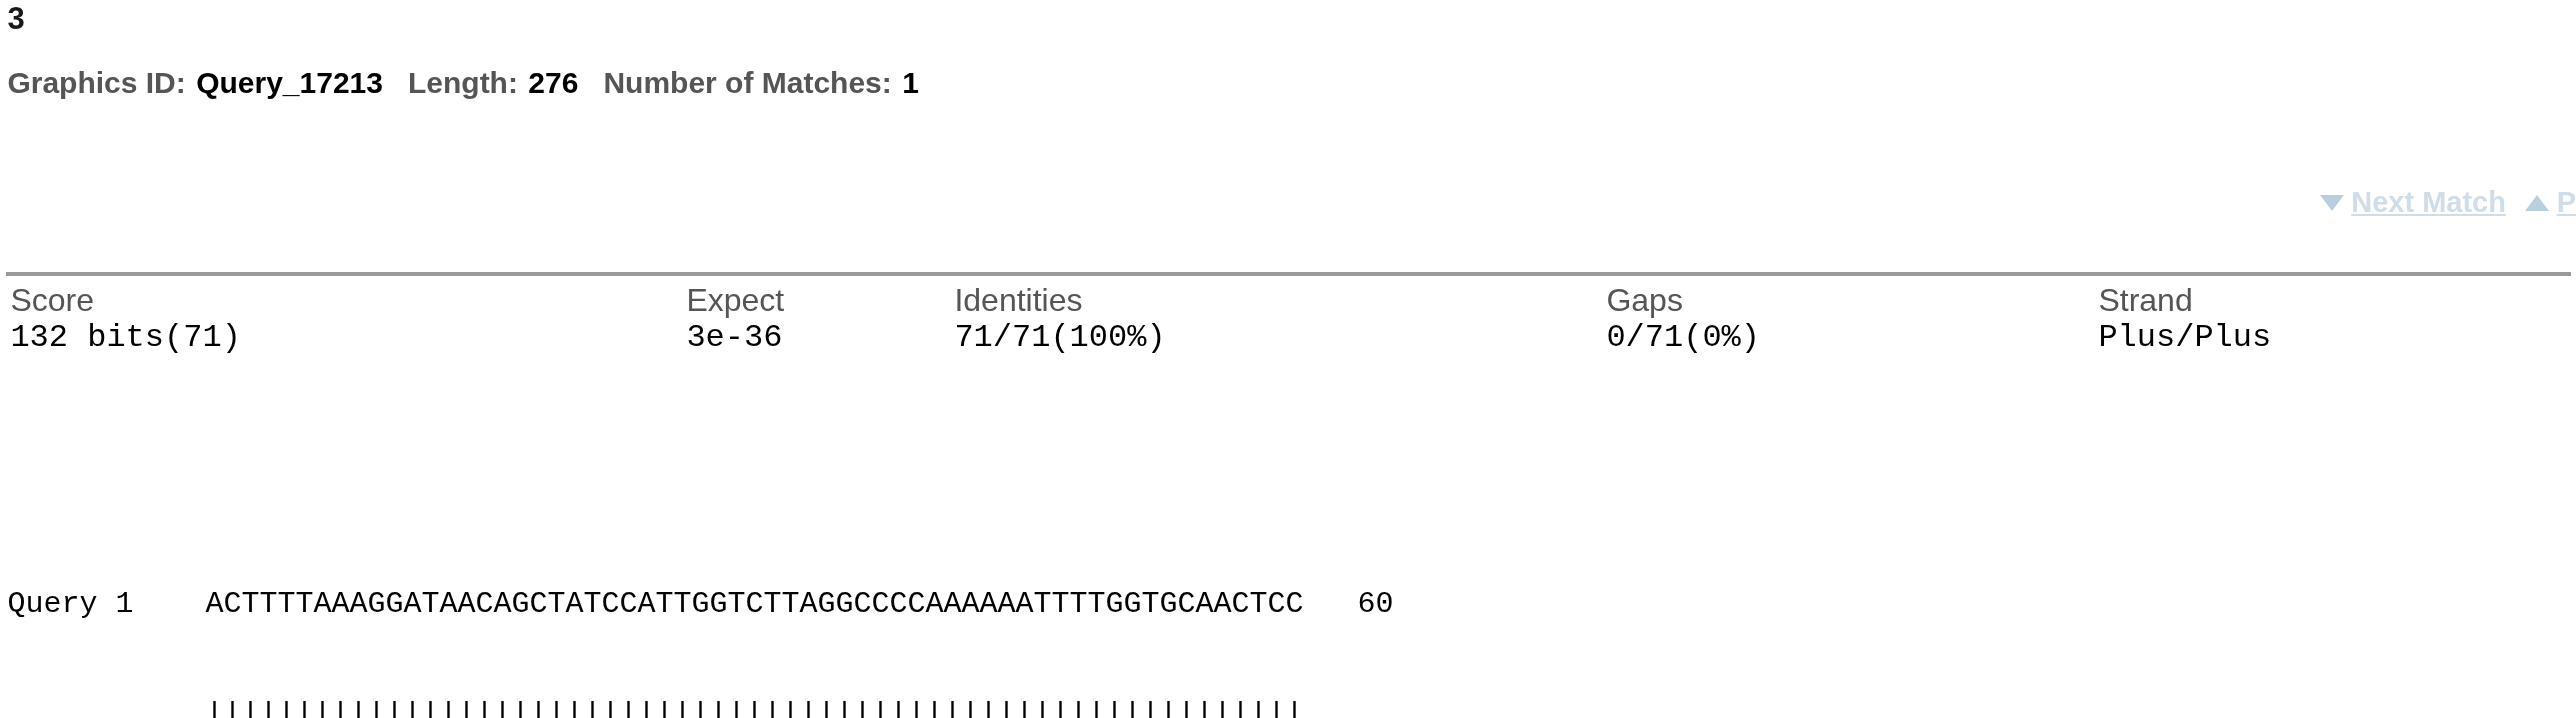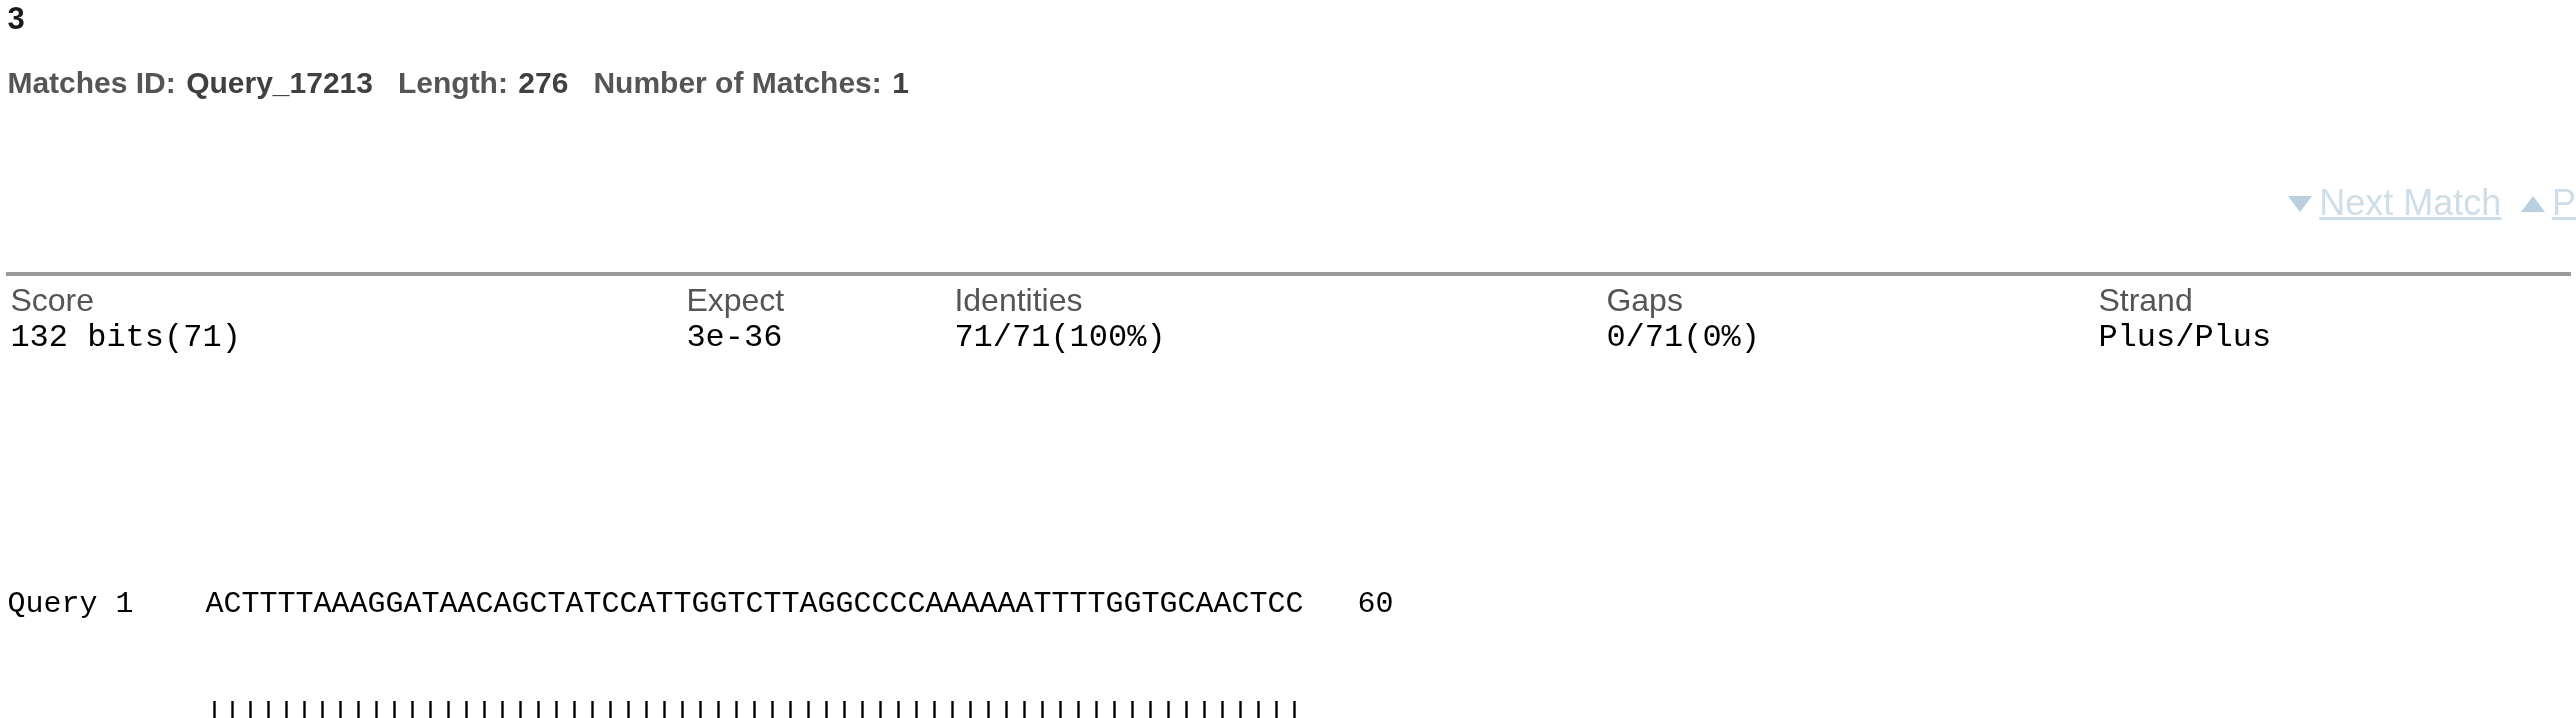"Matches ID:" span.lbl { text: Matches -> Graphics }
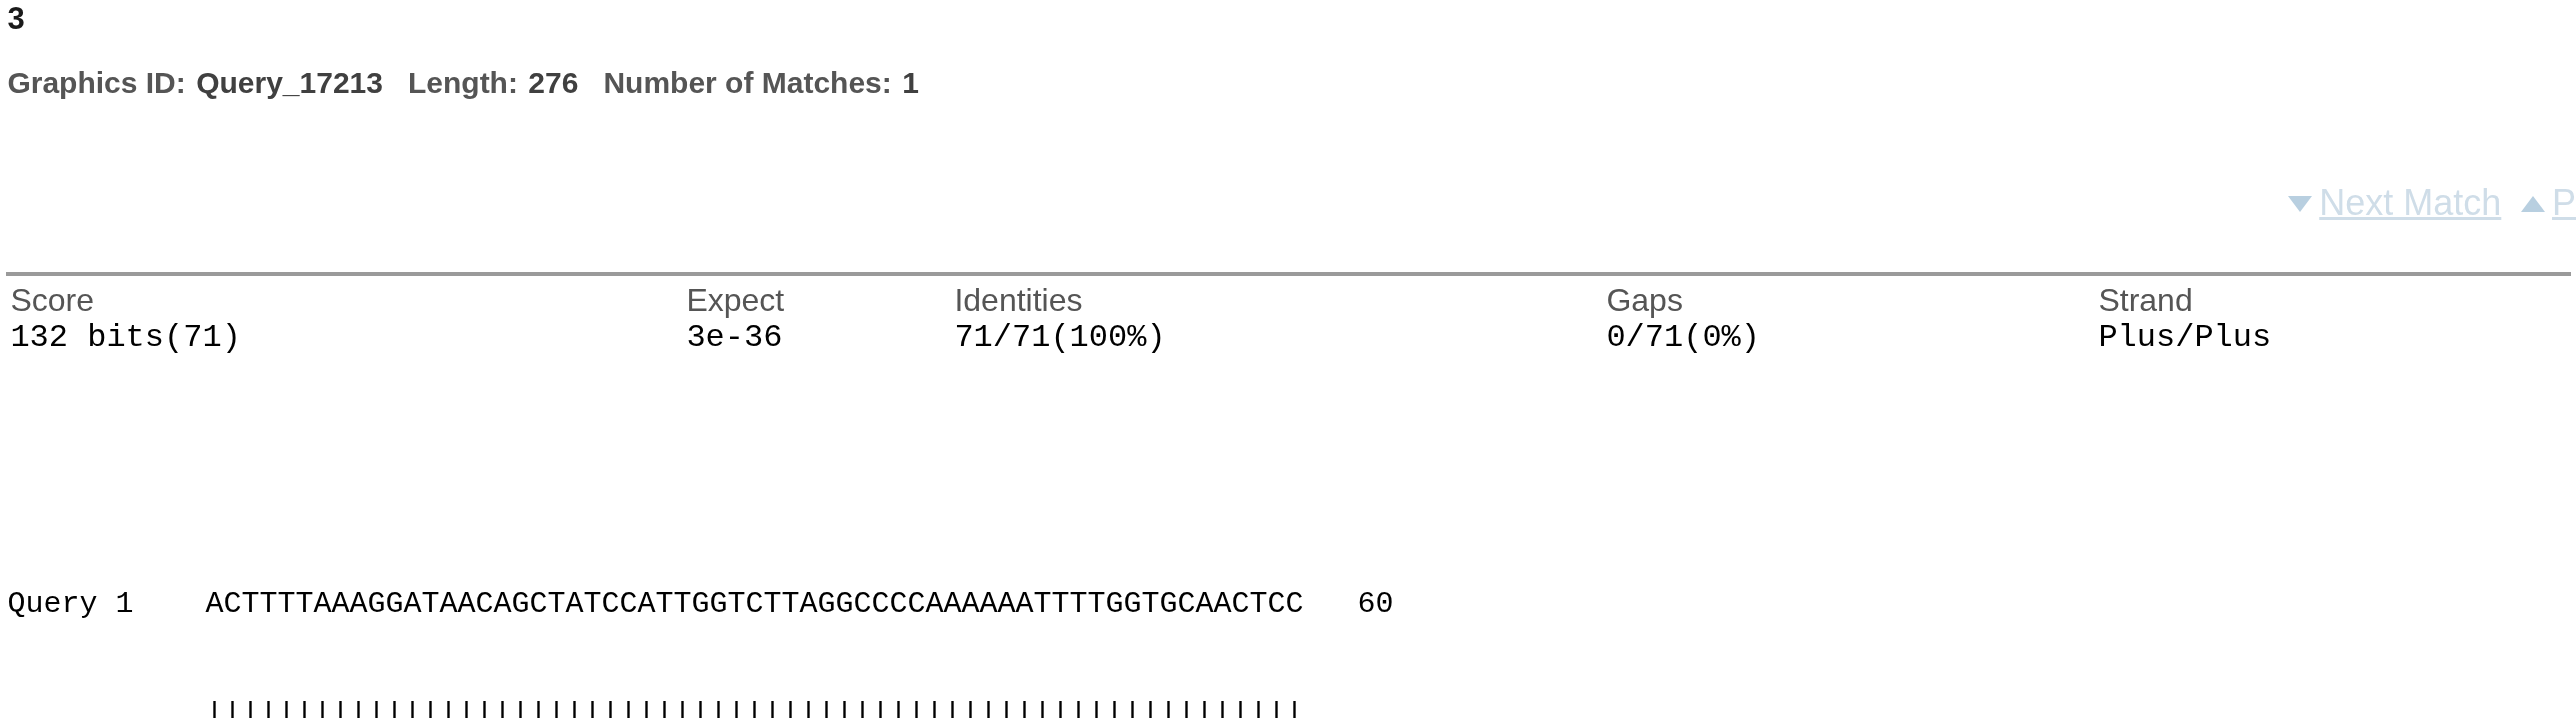"Query_17213" .seq-line .val { color: #404040 -> #000000 }
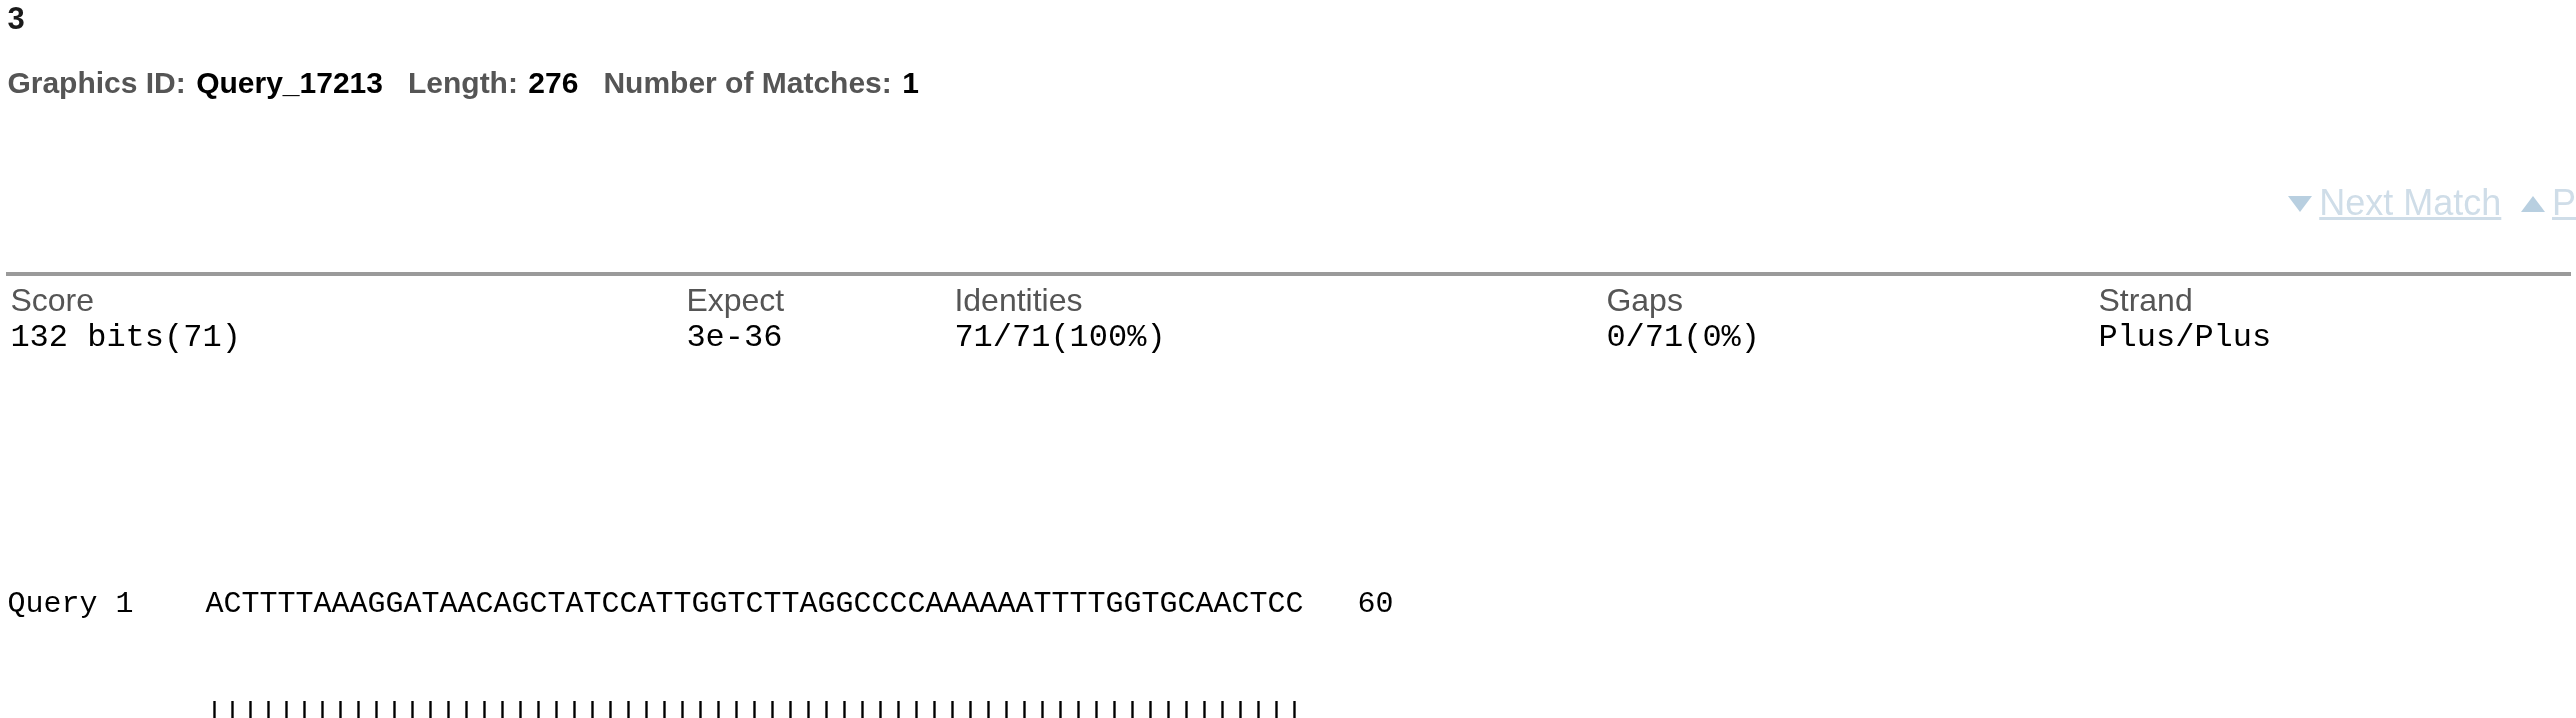"Next Match P" .match-nav { font-size: 36px -> 29px; font-weight: none -> bold }
